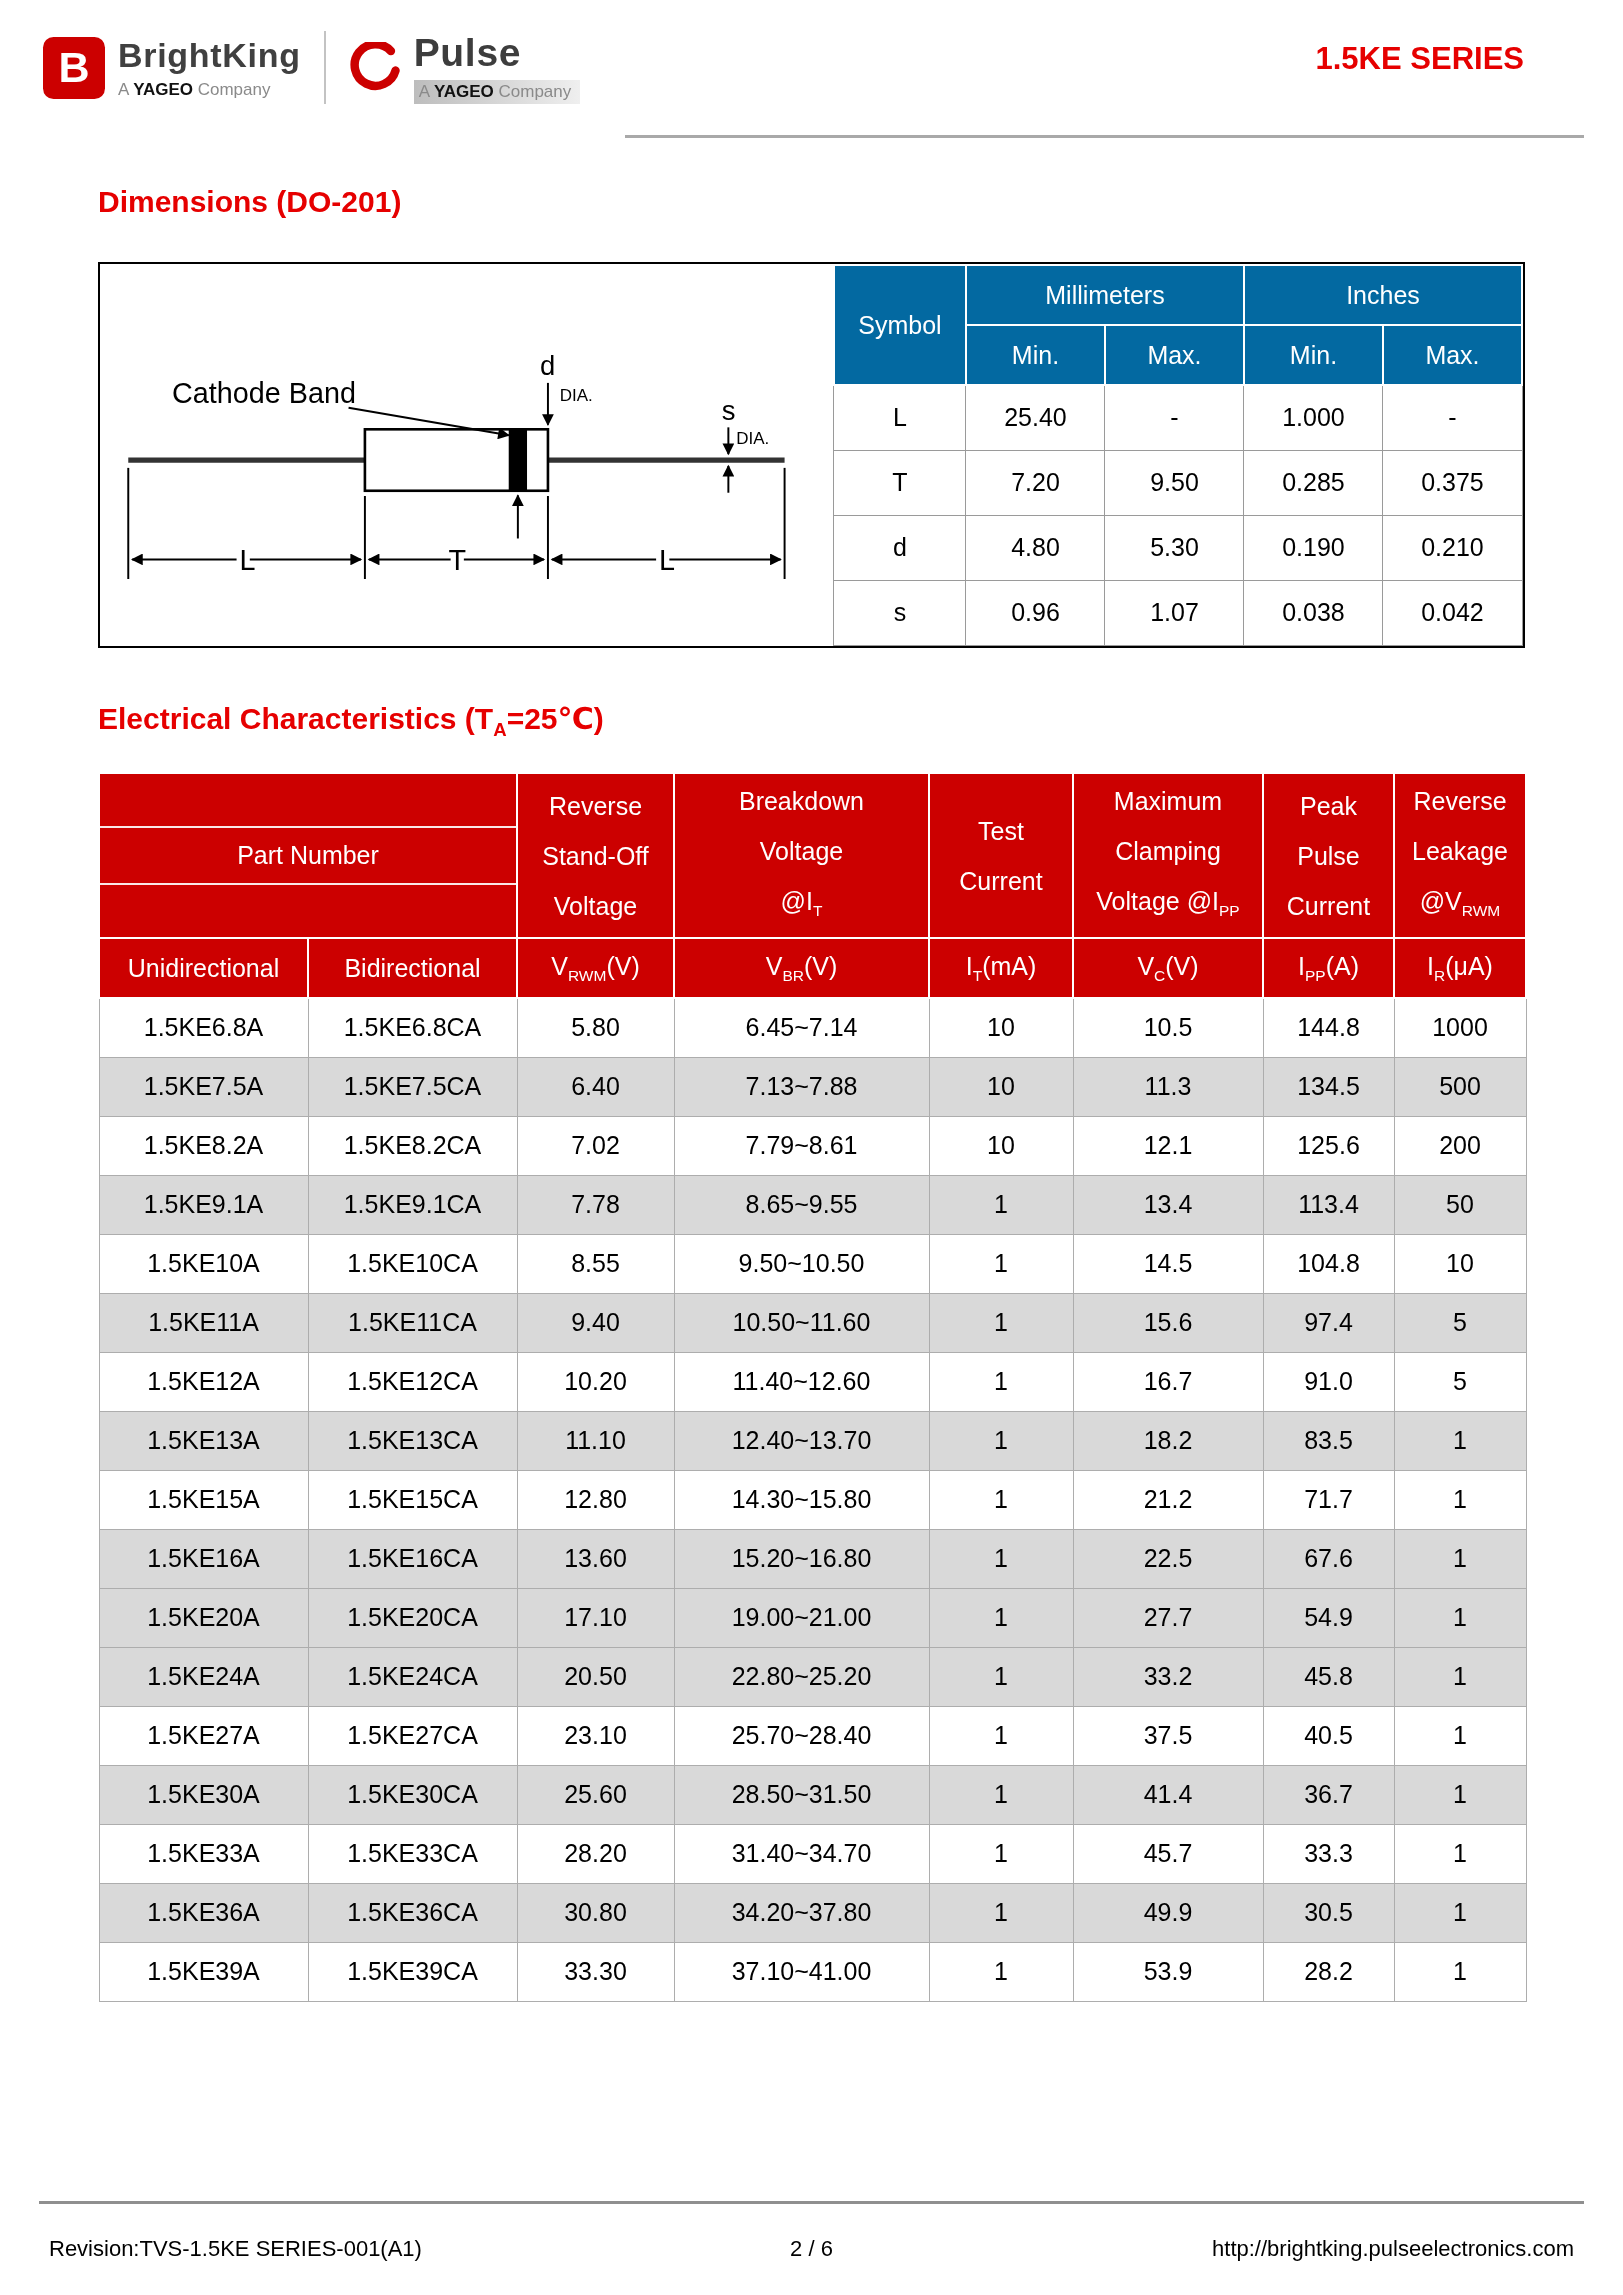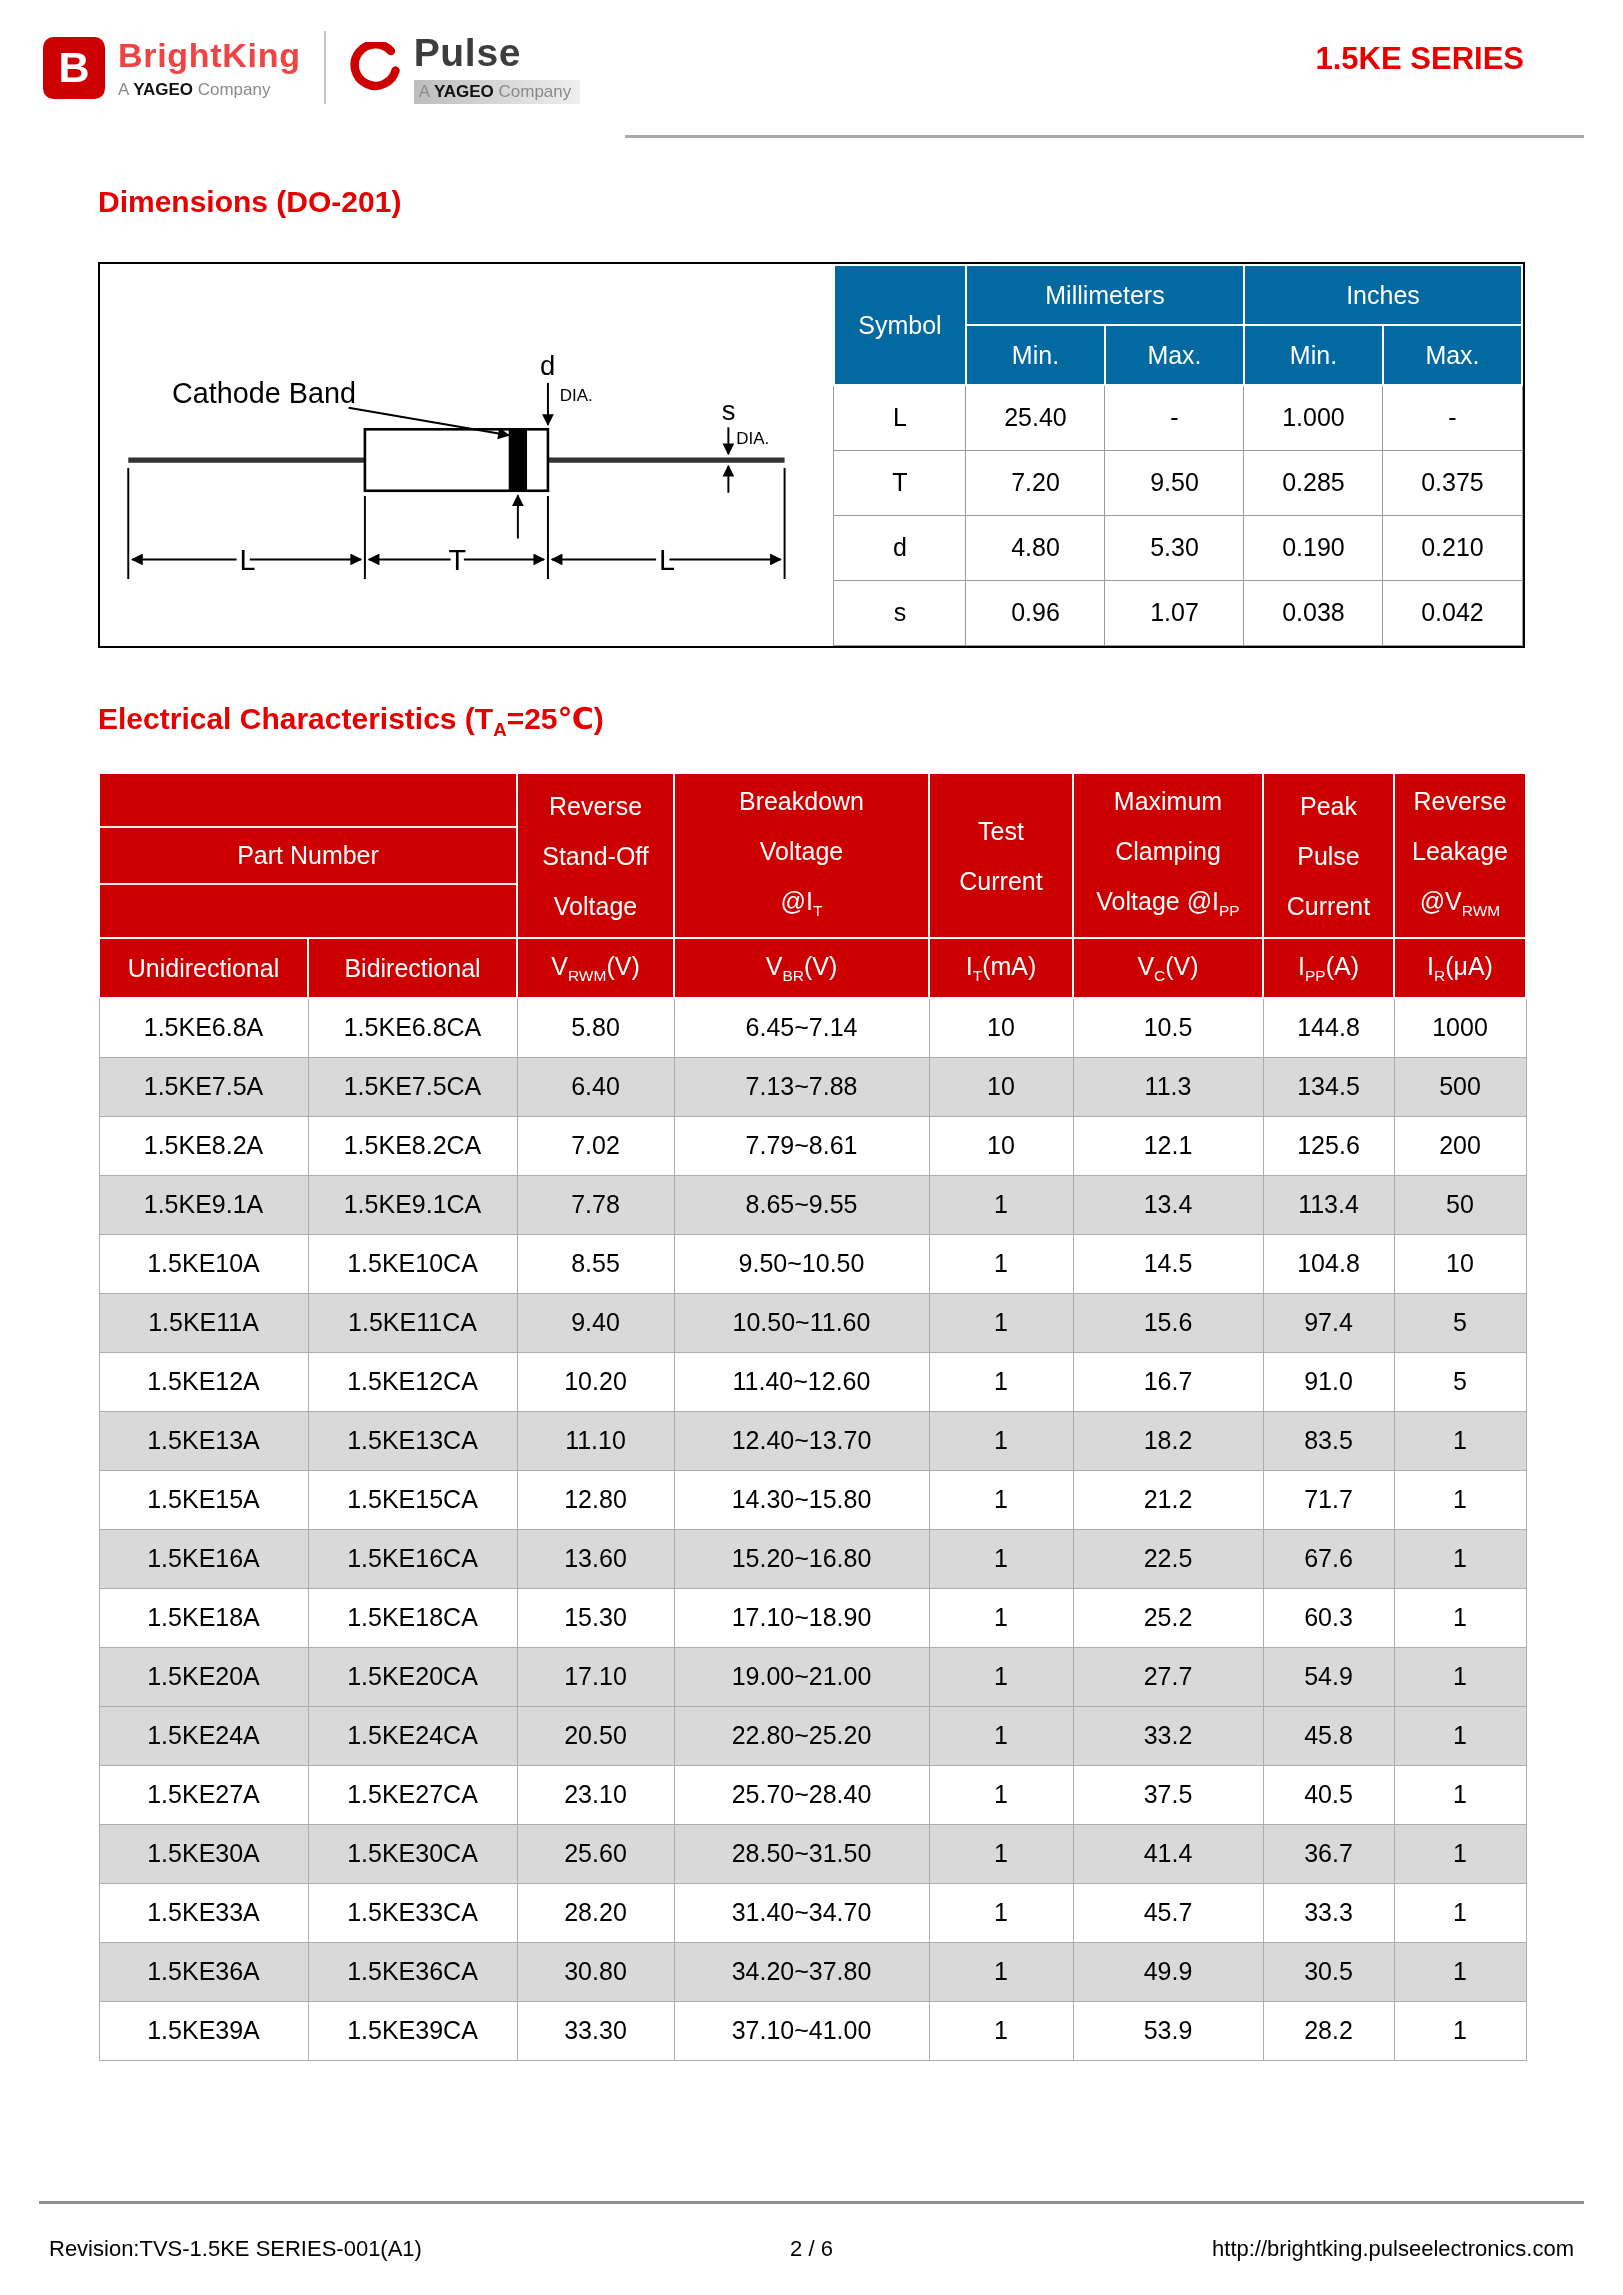"BrightKing" .bk-name { color: #ef4444 -> #404040 }
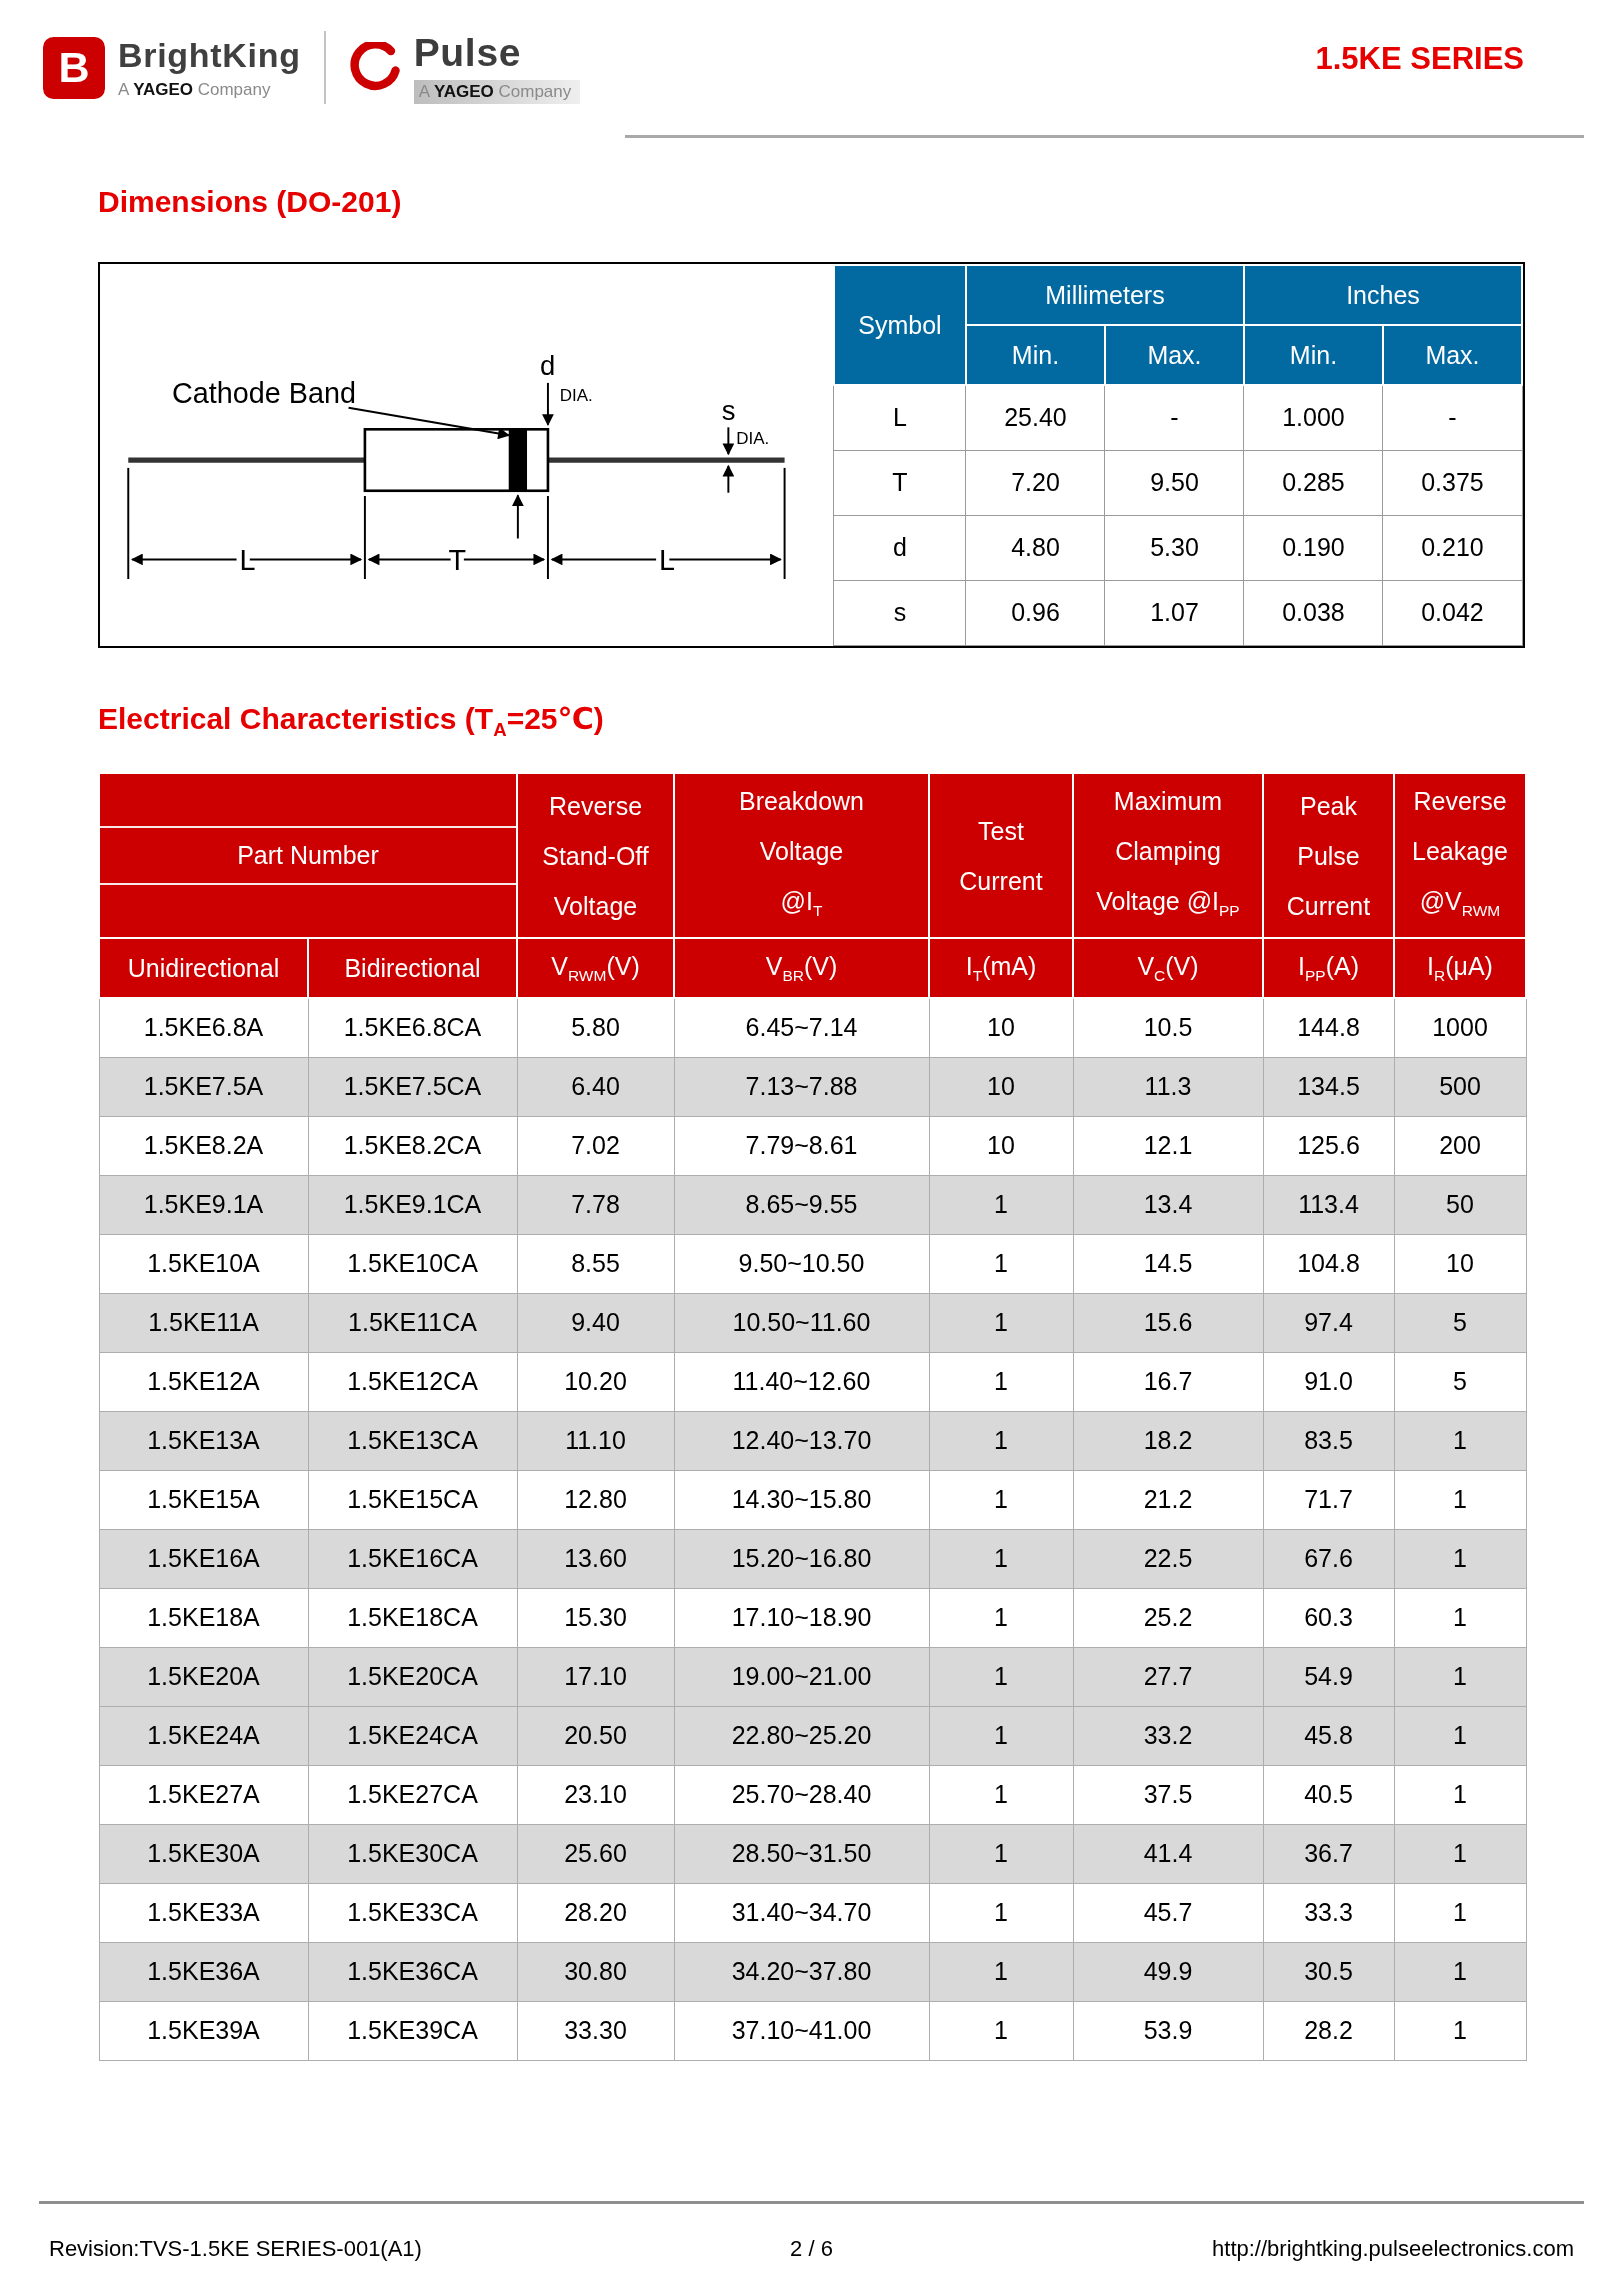"1.5KE18A" tr { html: <tr> <td>1.5KE18A</td> <td>1.5KE18CA</td> <td>15.30</td> <td>17.10~18.90</td> <td>1</td> <td>25.2</td> <td>60.3</td> <td>1</td> </tr> -> none }
